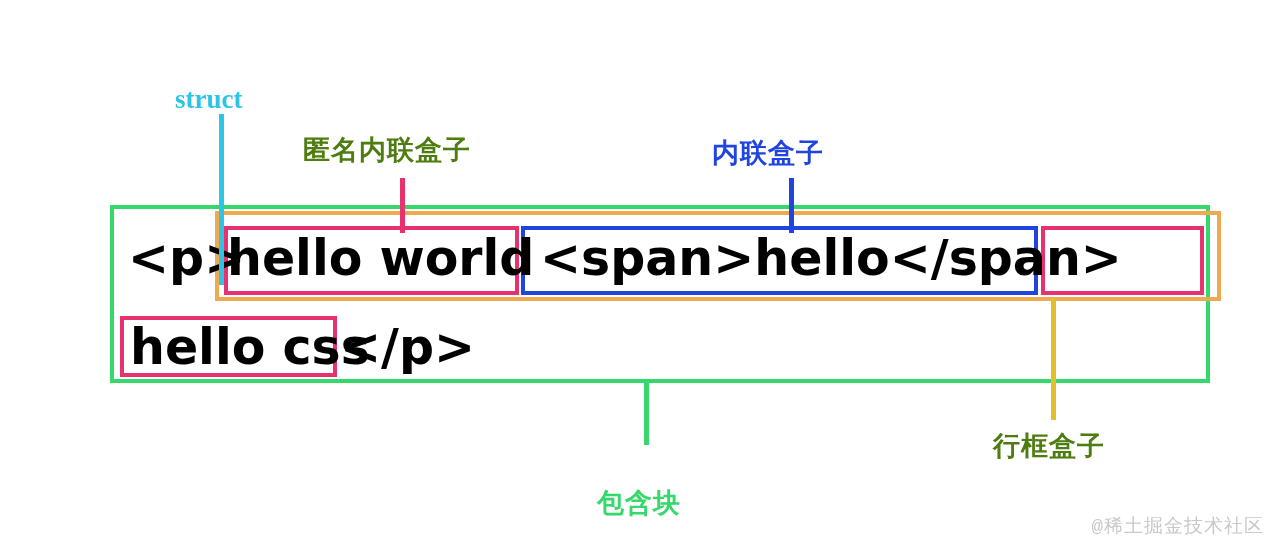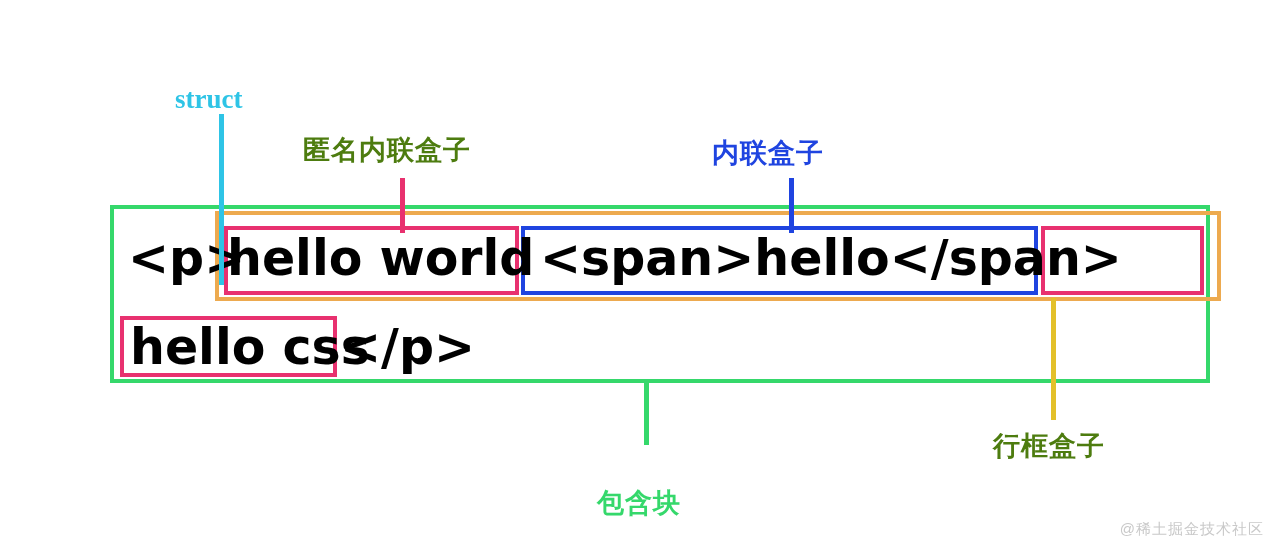"@稀土掘金技术社区" .watermark { font-family: Liberation Sans, sans-serif -> Liberation Mono, monospace; font-size: 15px -> 19px }
